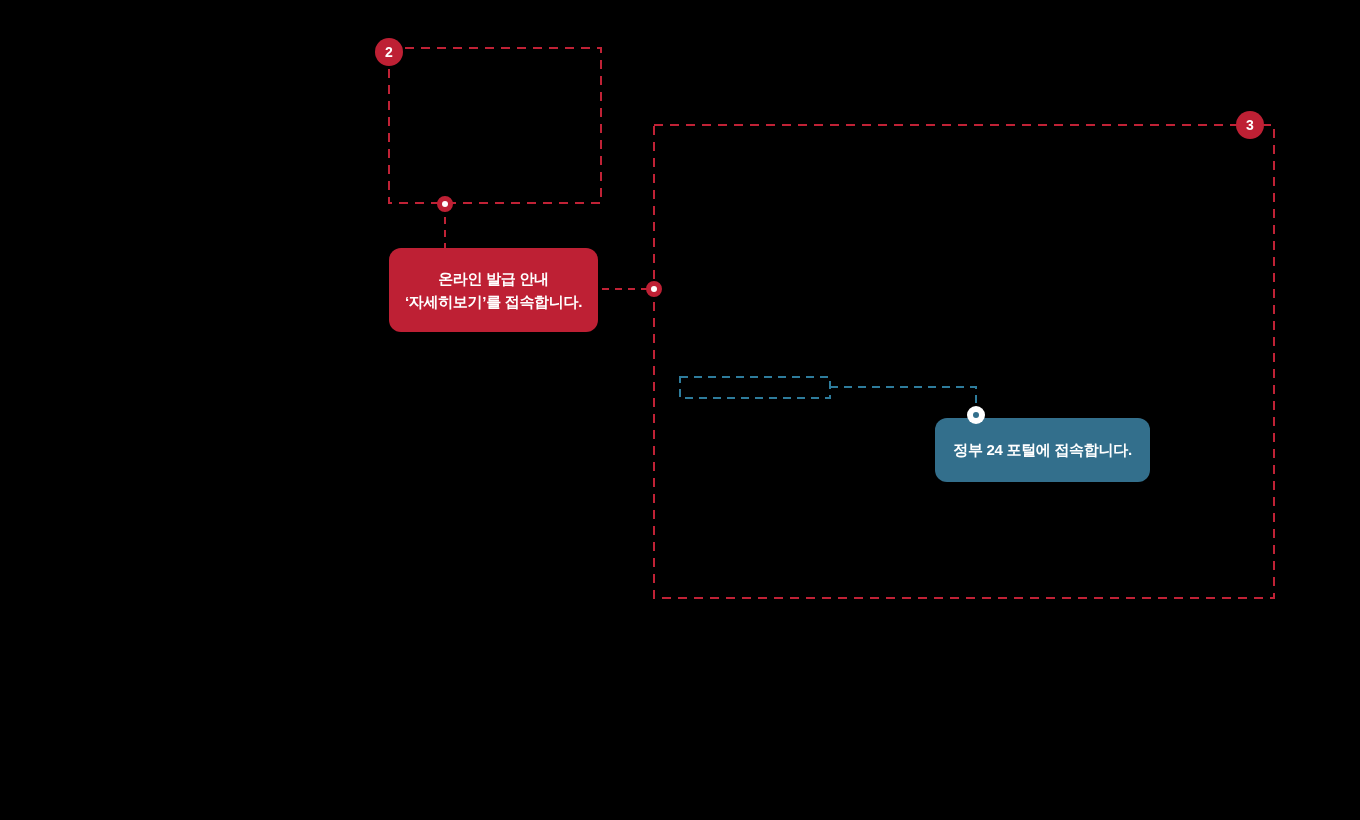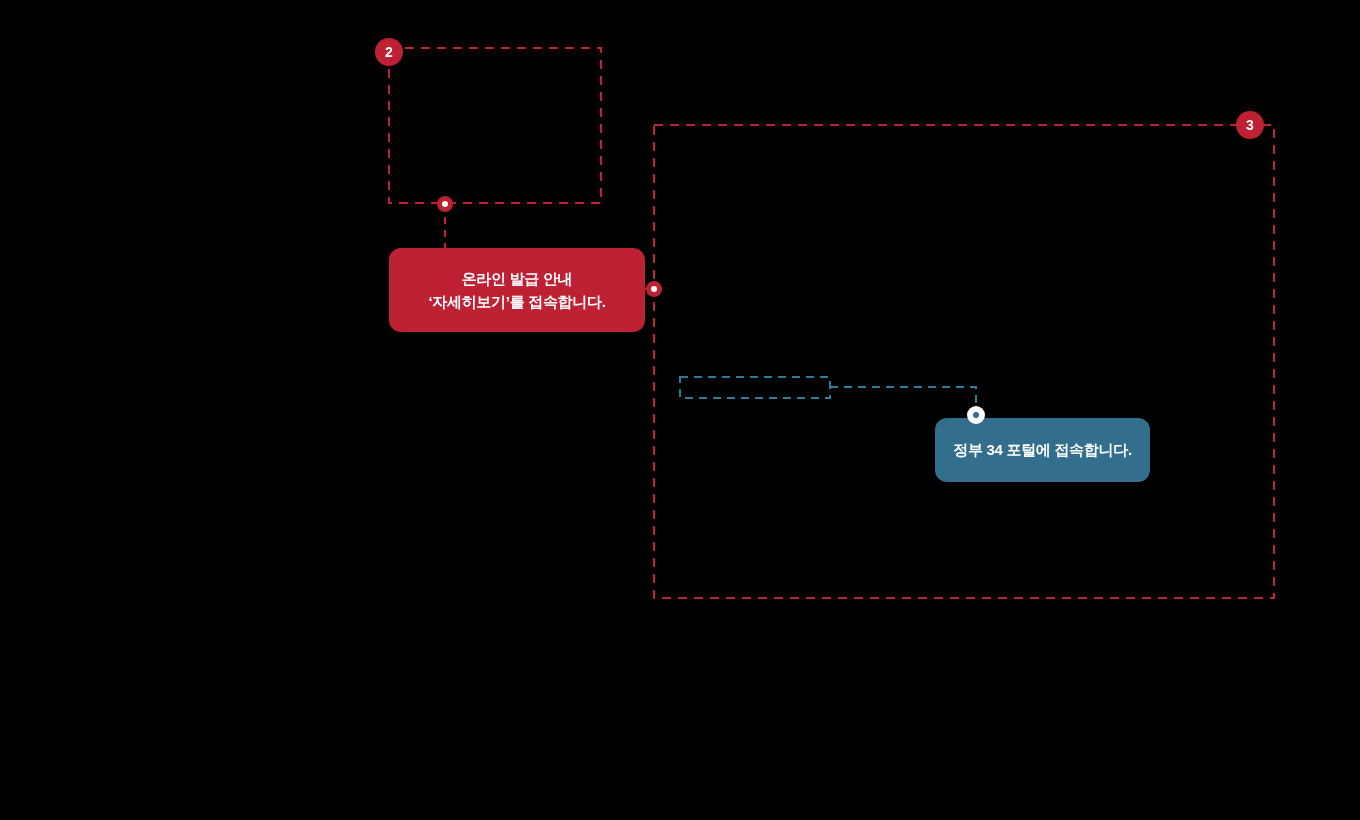"온라인 발급 안내" #tooltip-red { width: 256px -> 209px }
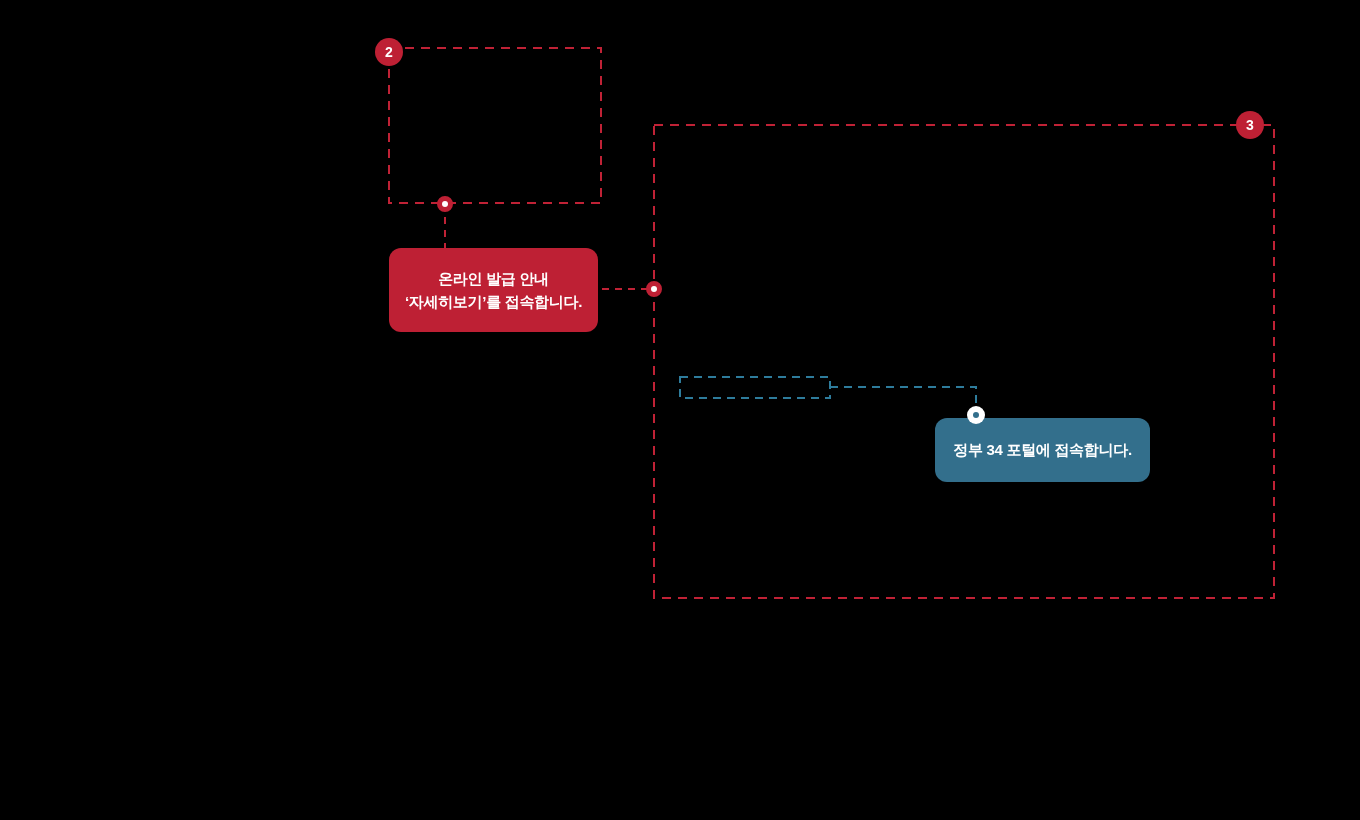"정부 34 포털에 접속합니다." span.tip-line { text: 34 -> 24 }
